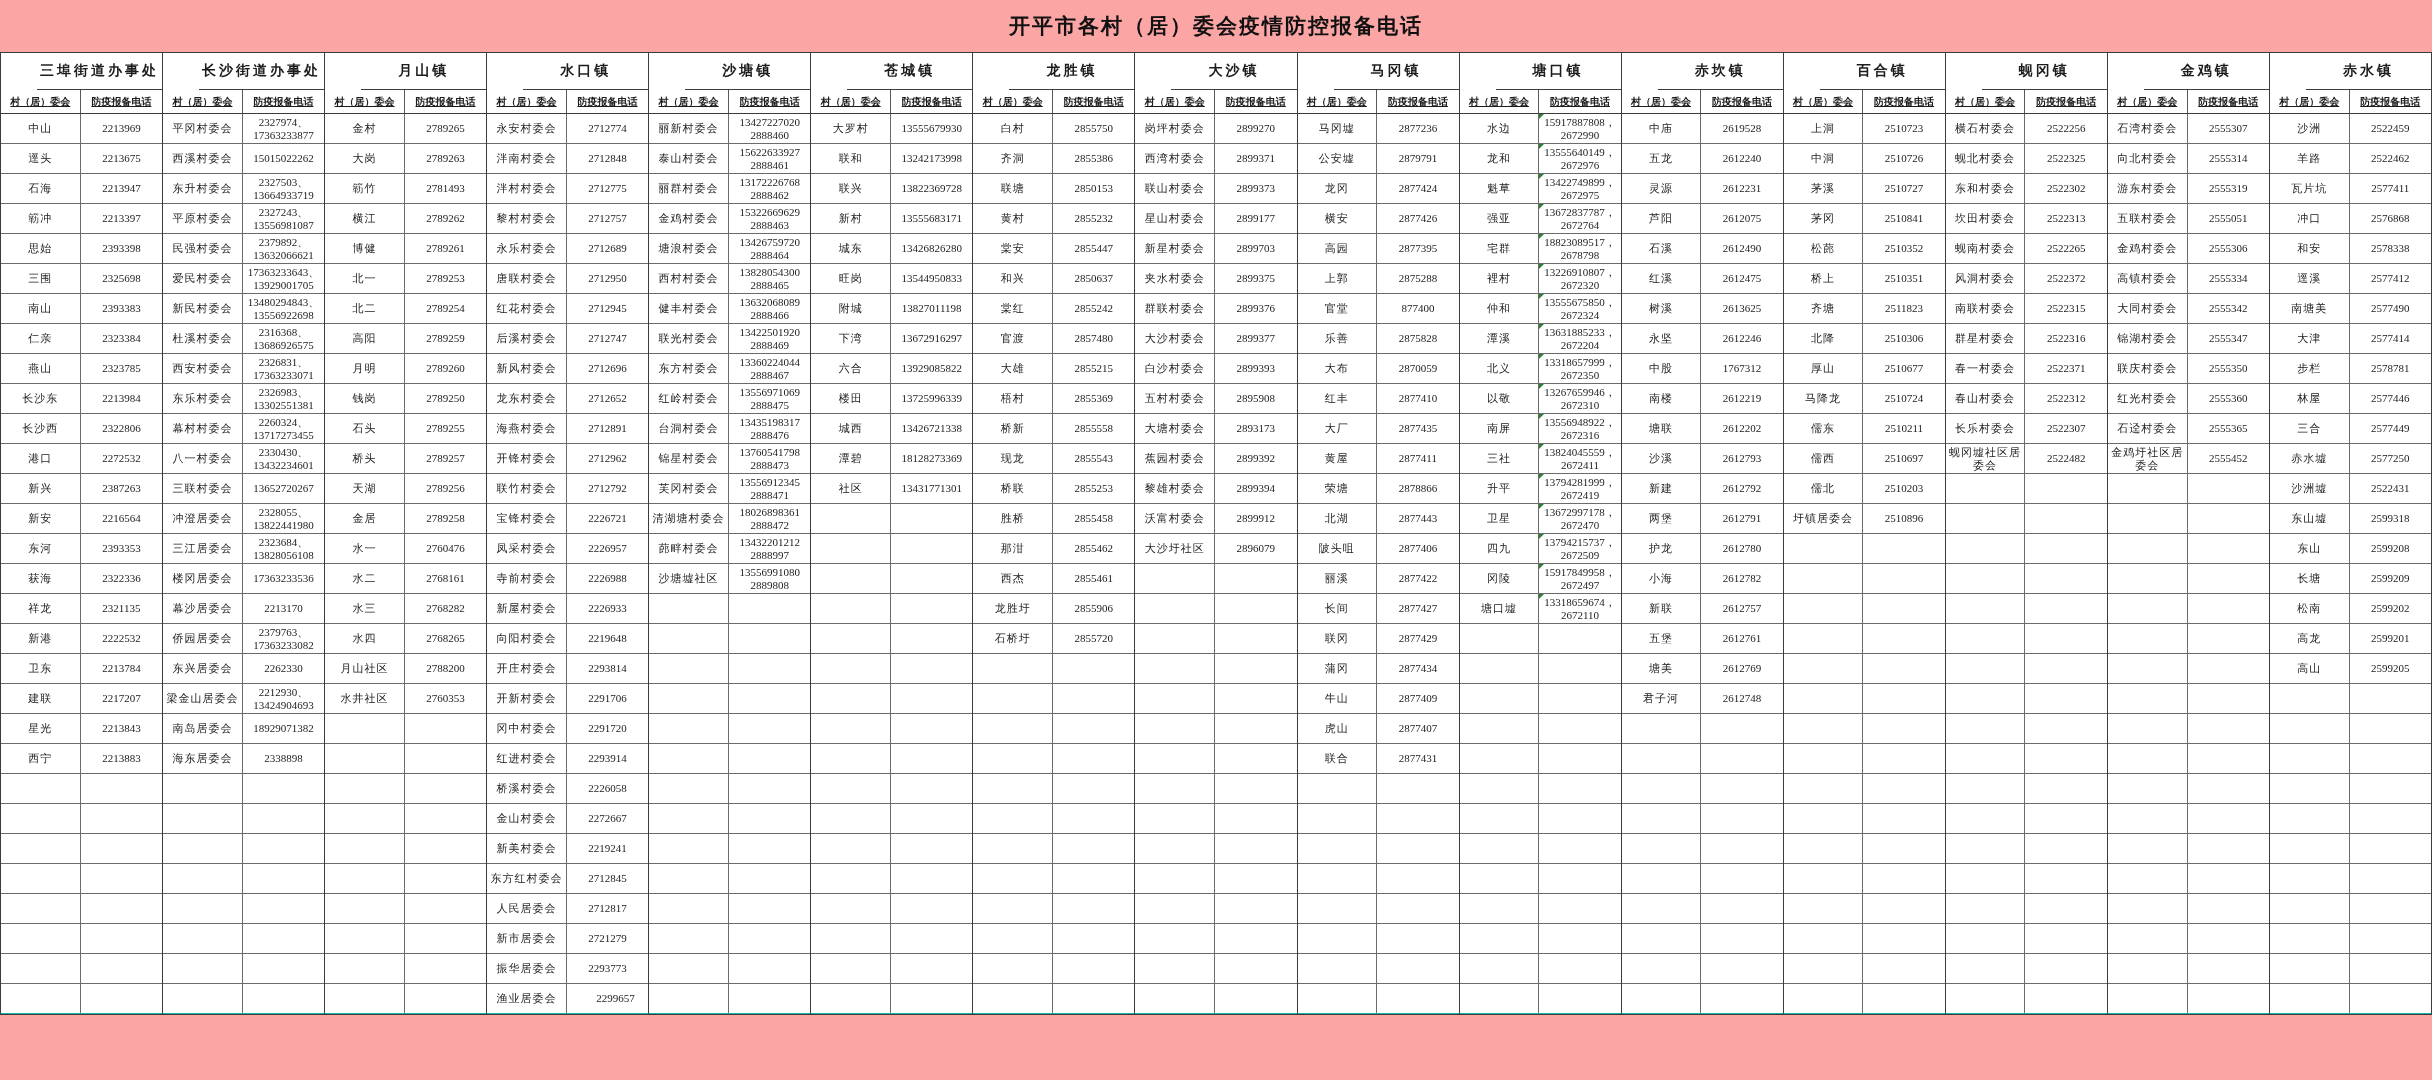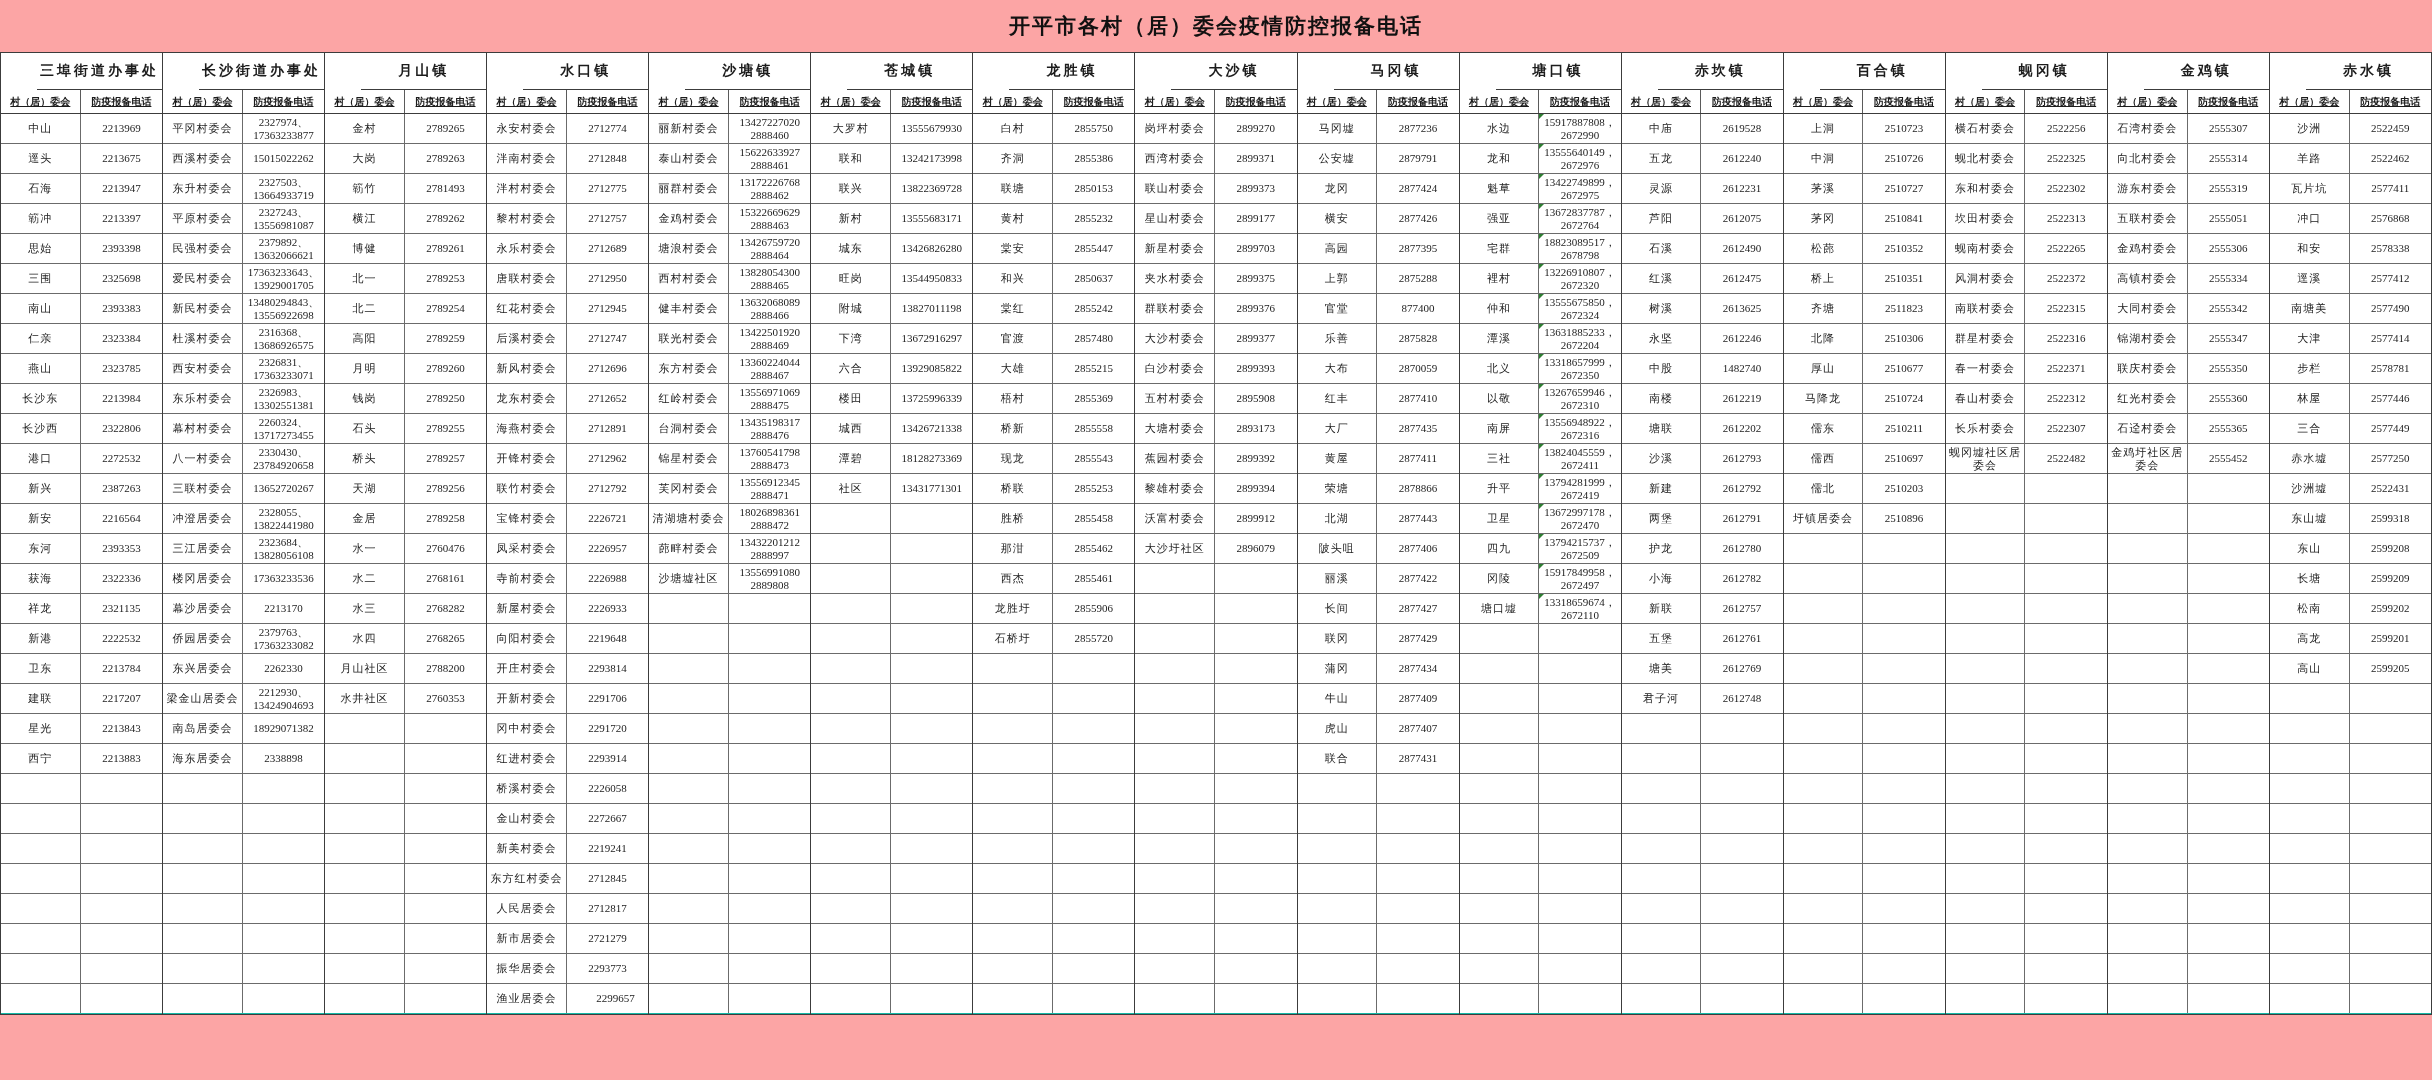"1482740" div.cell { text: 1482740 -> 1767312 }
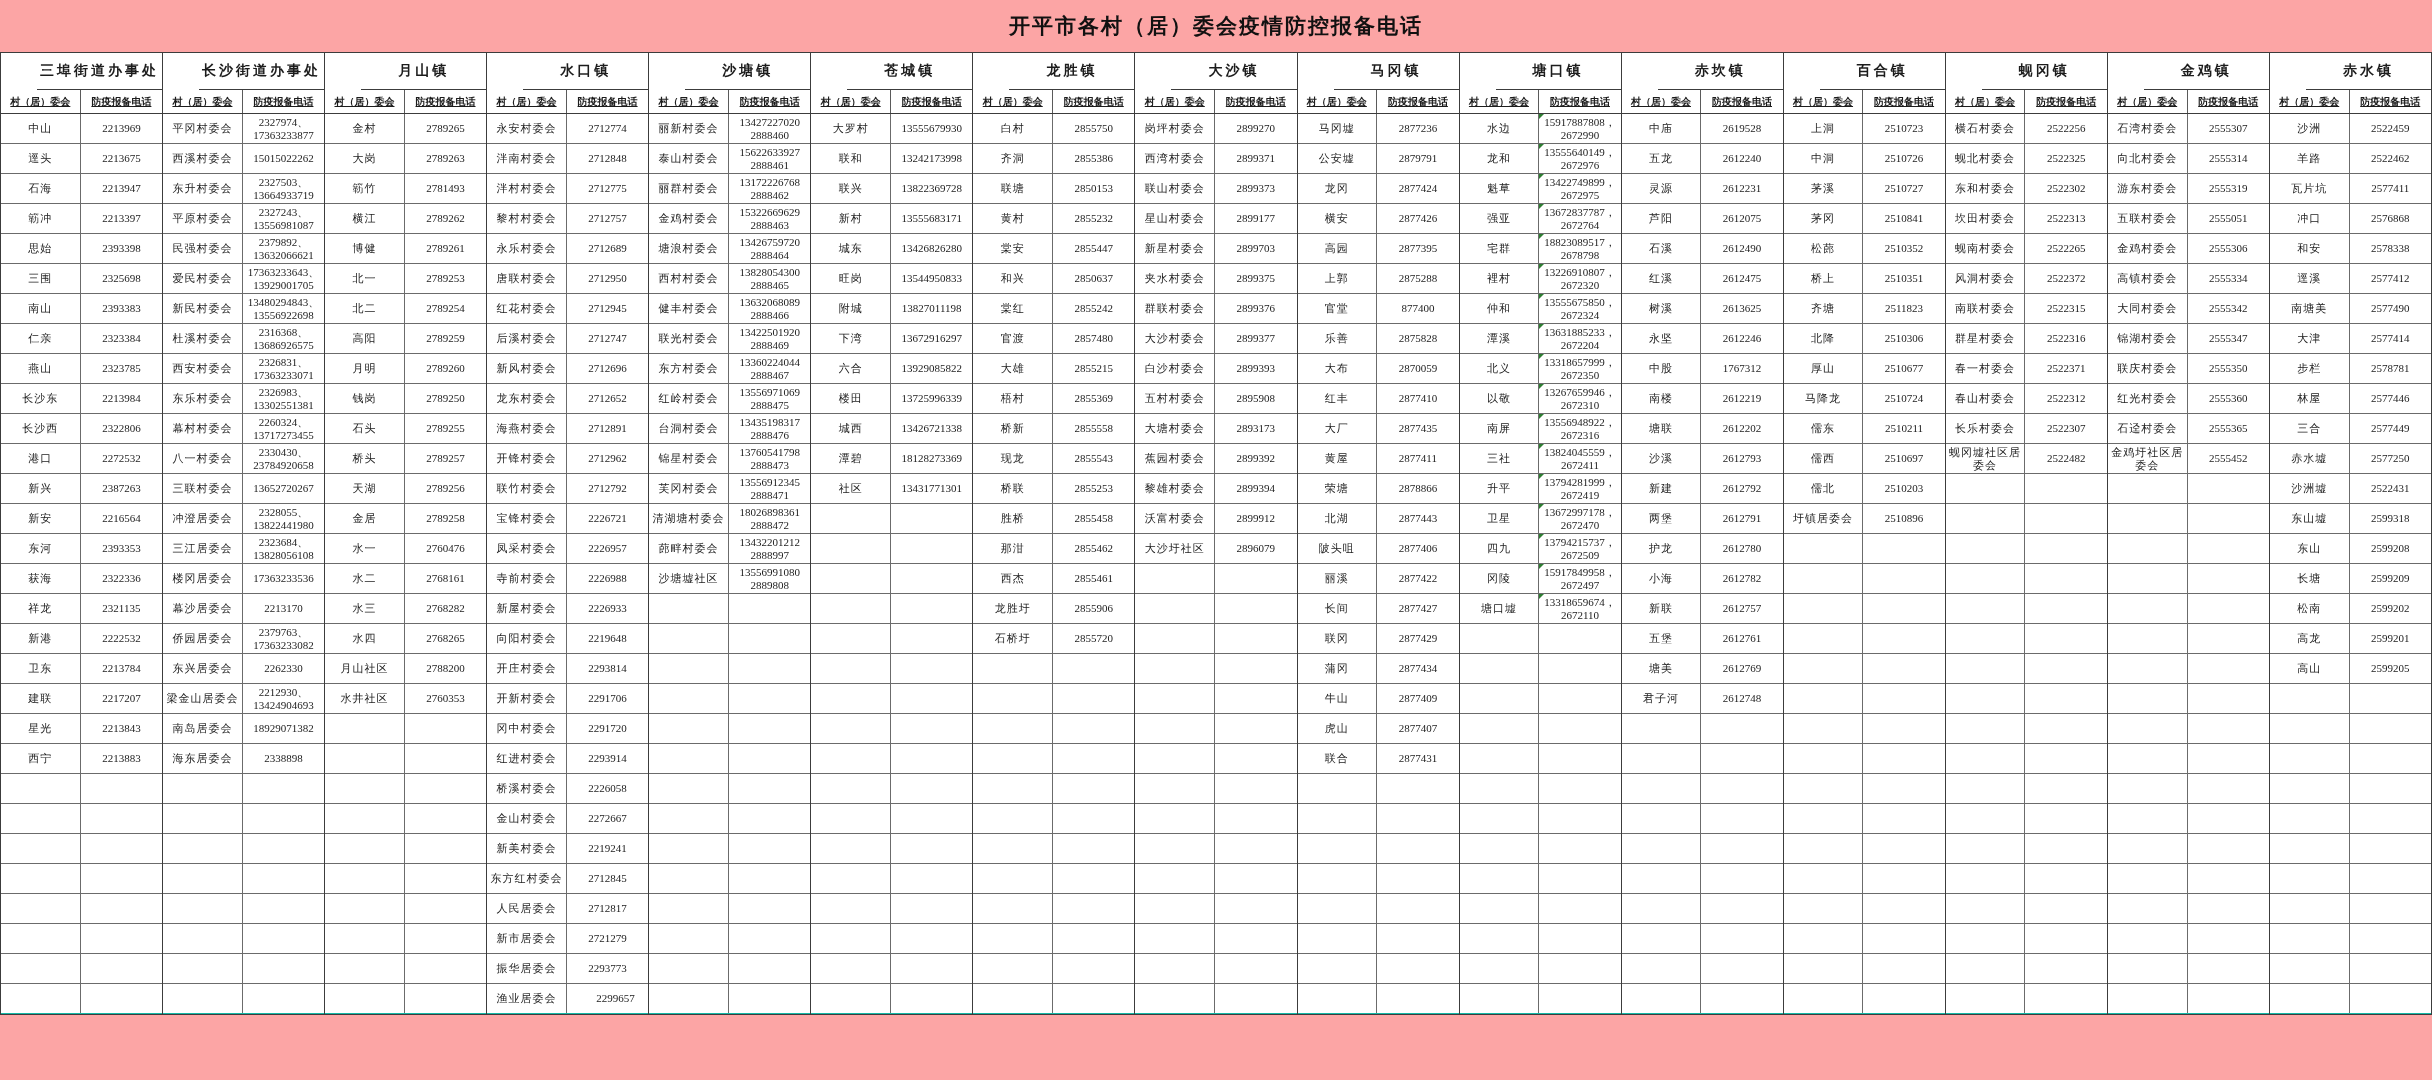"2330430、" div.cell { text: 23784920658 -> 13432234601 }
